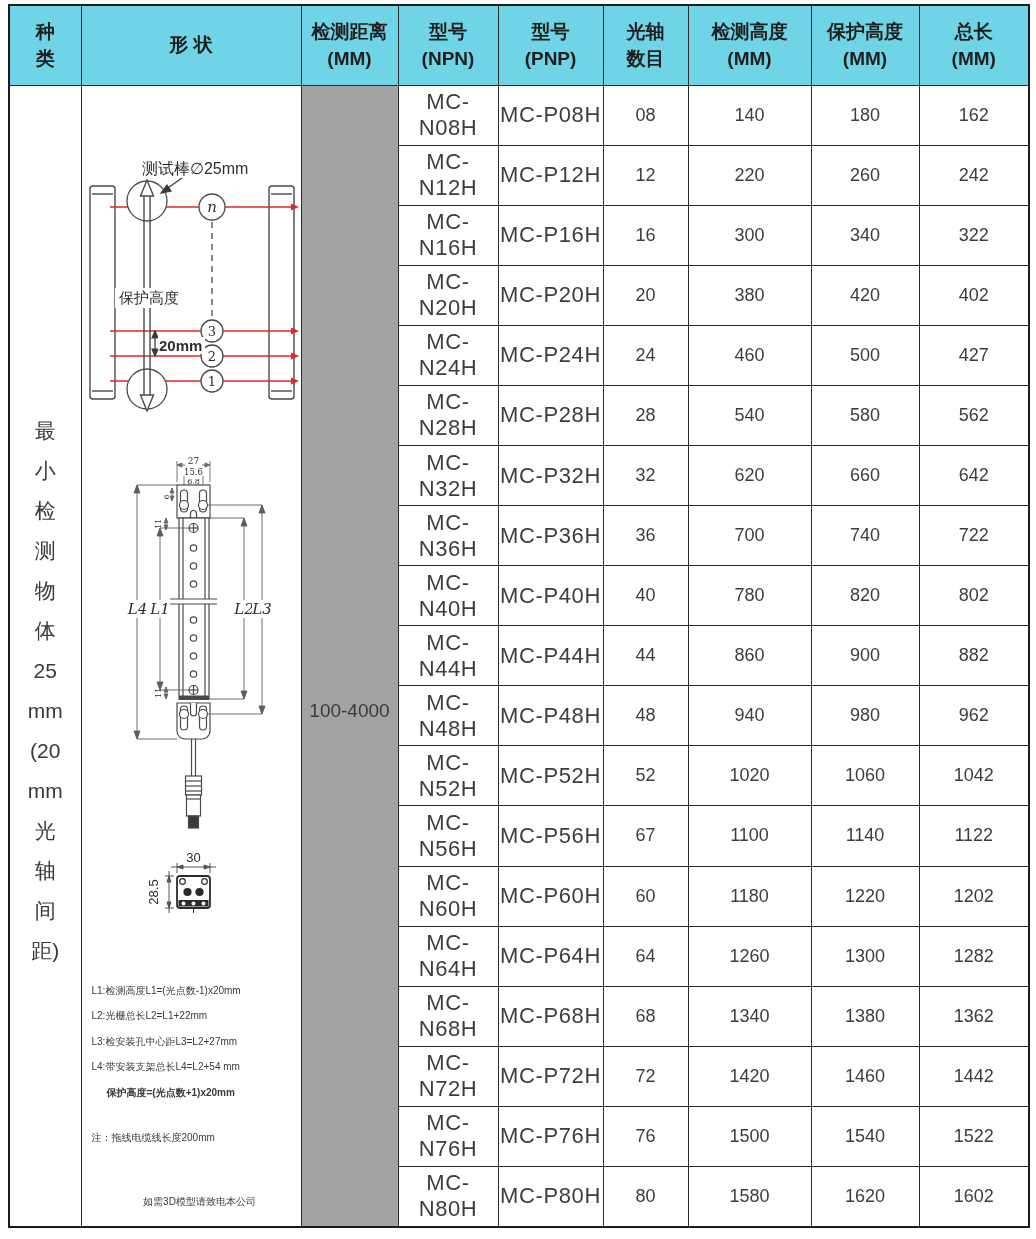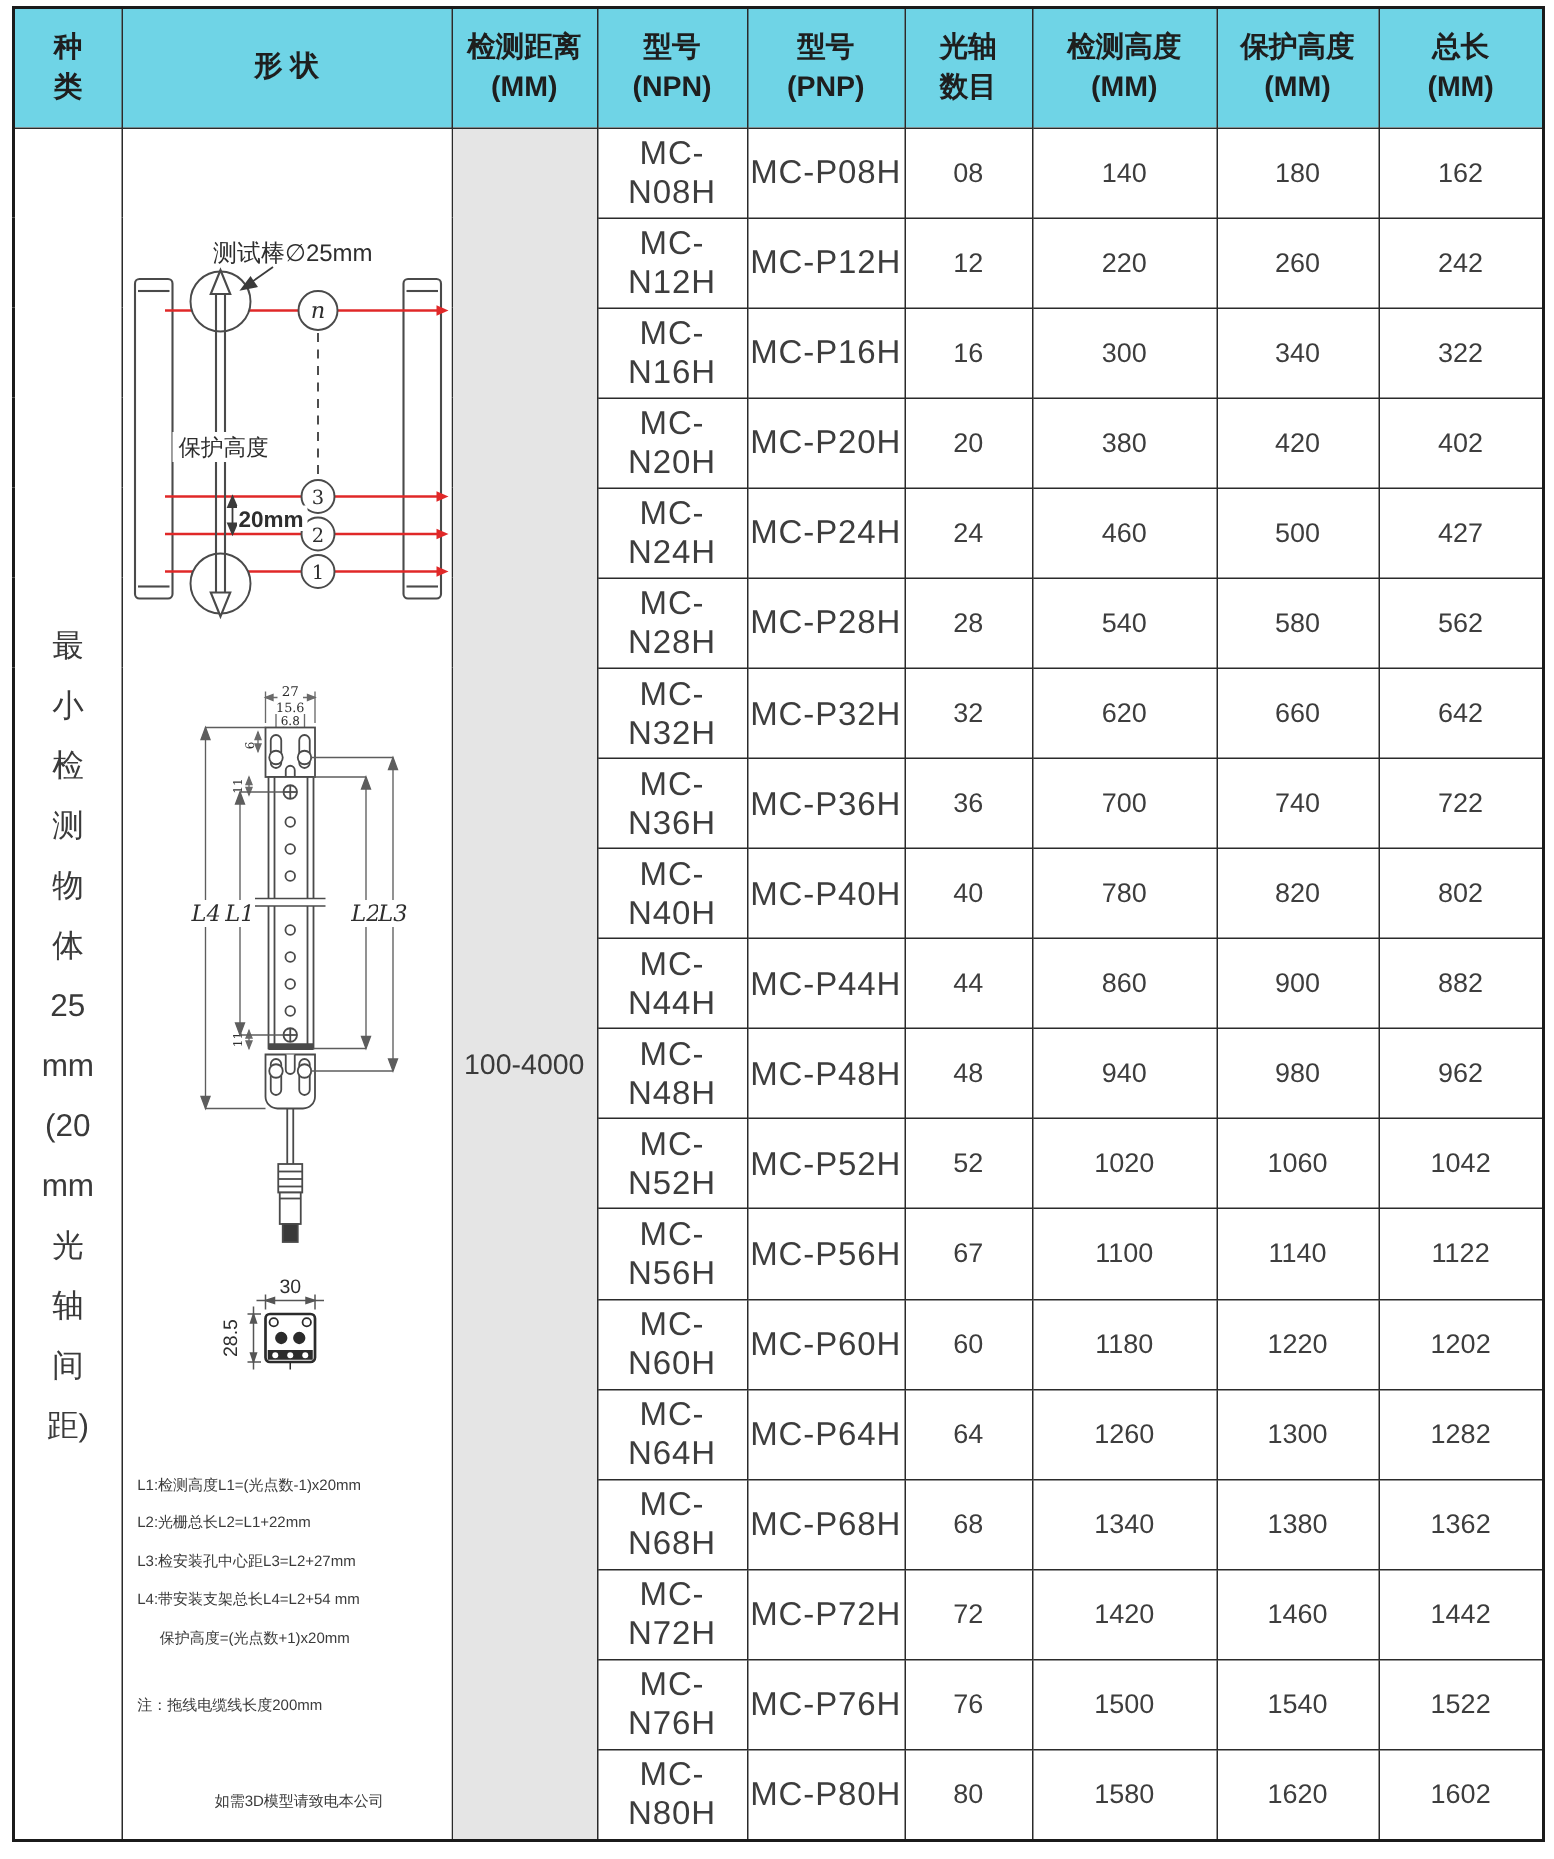"100-4000" td.dist-cell { background: #e5e5e5 -> #a3a3a3 }
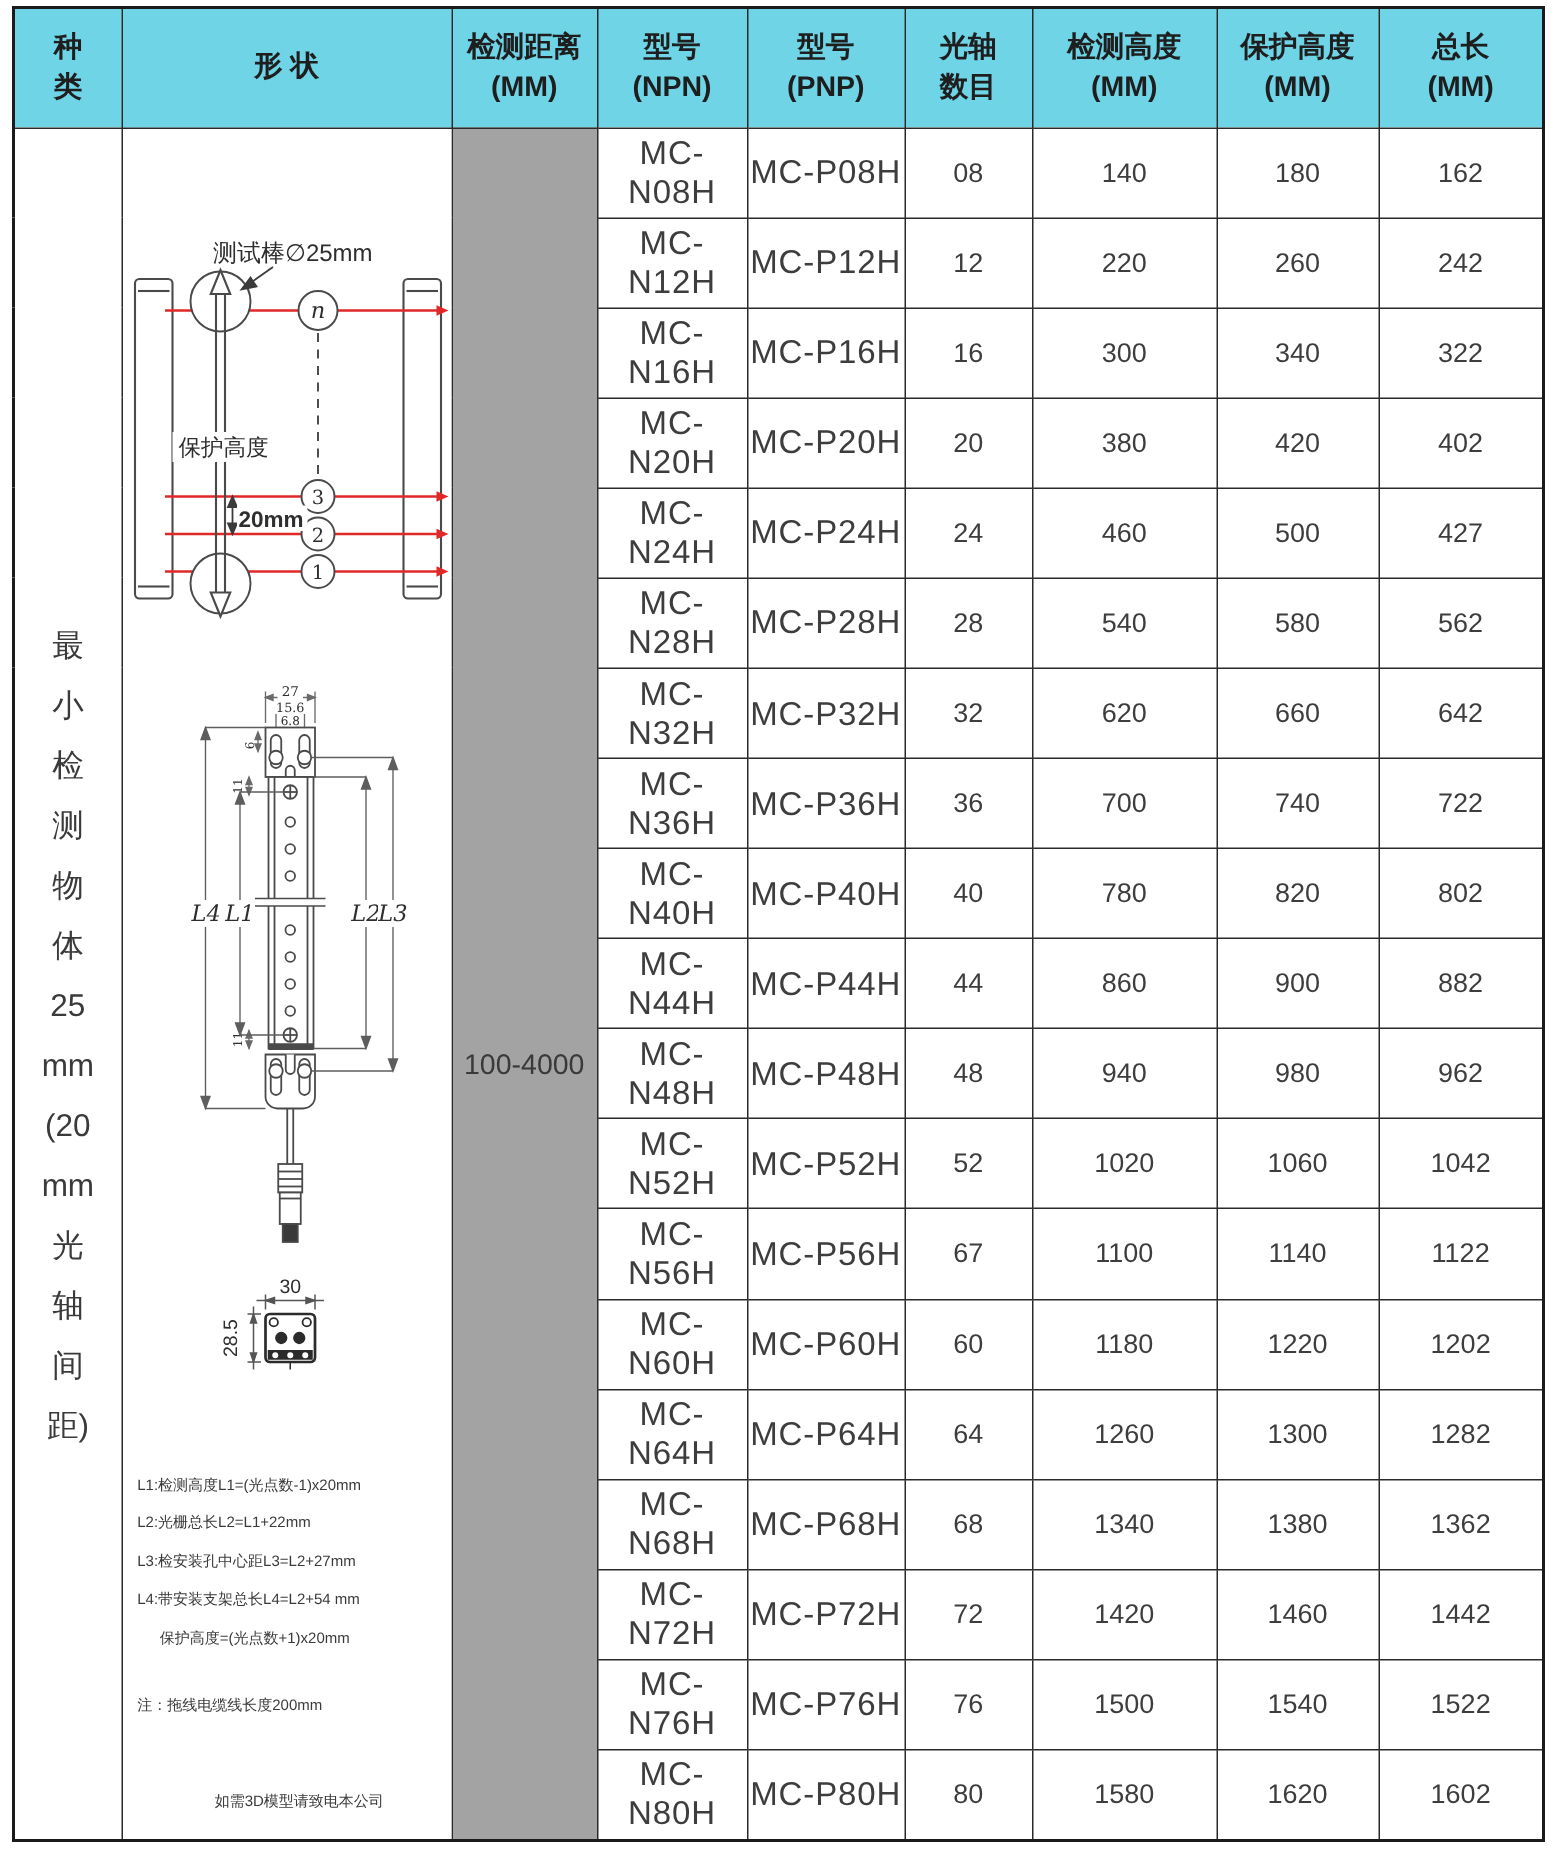"保护高度=(光点数+1)x20mm" .notes .indent1 { font-weight: none -> bold }
